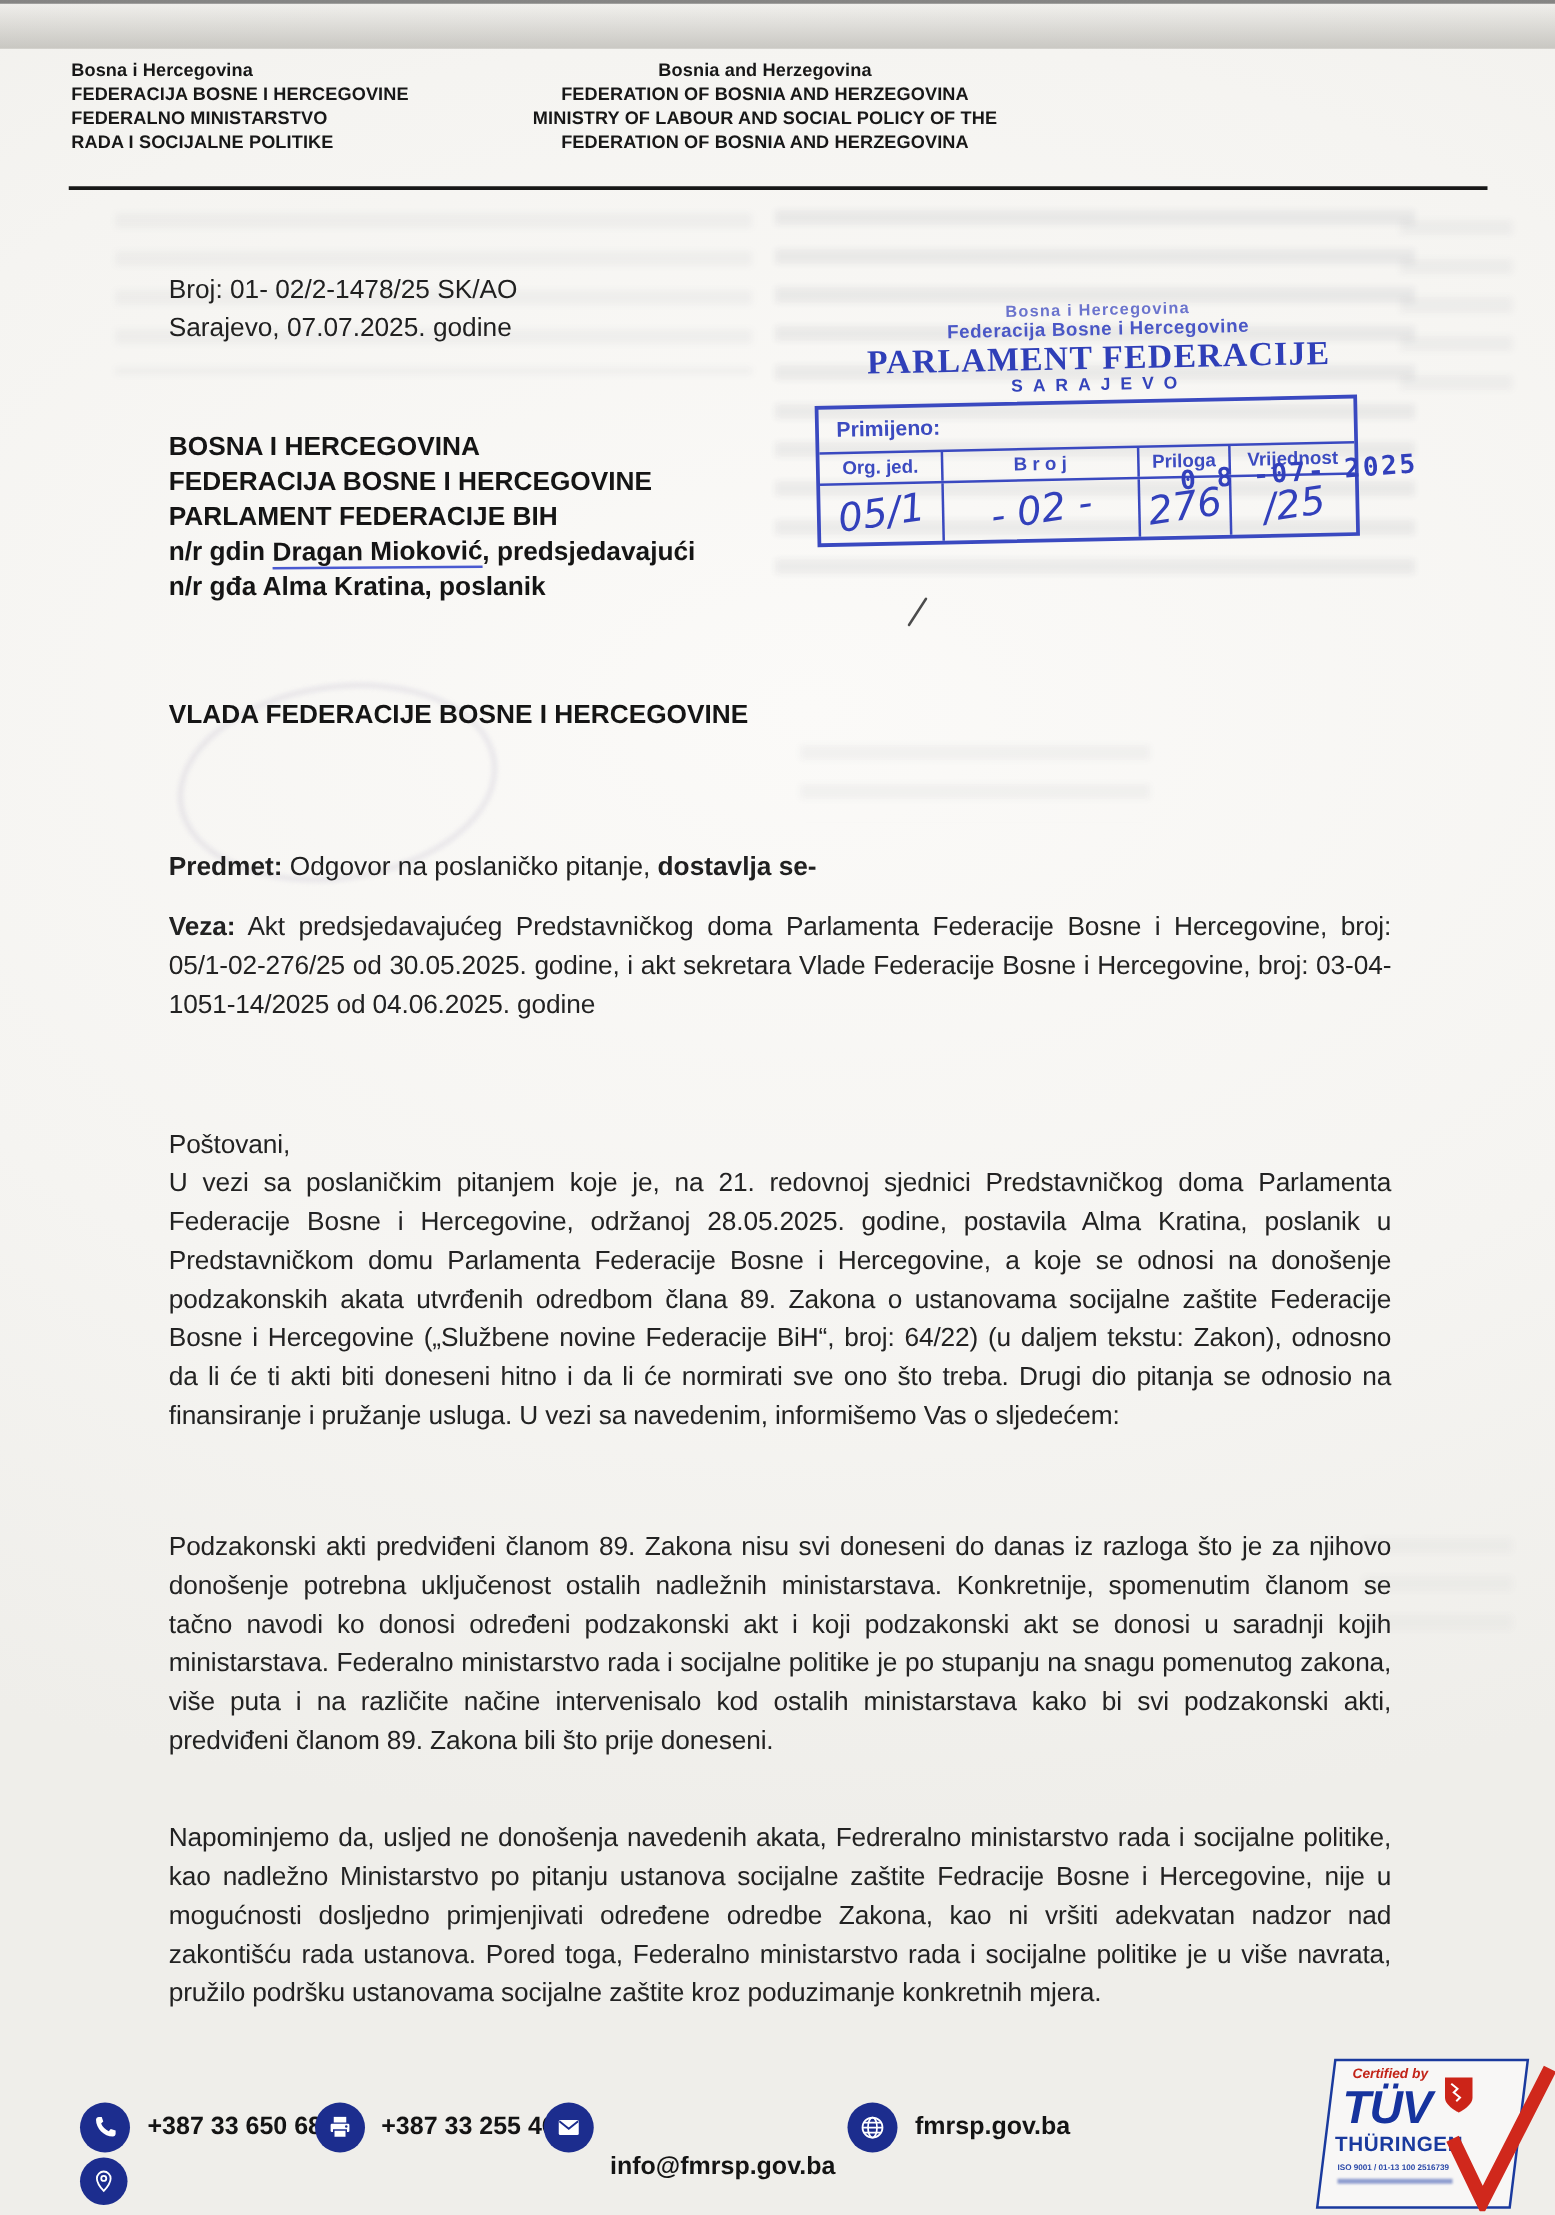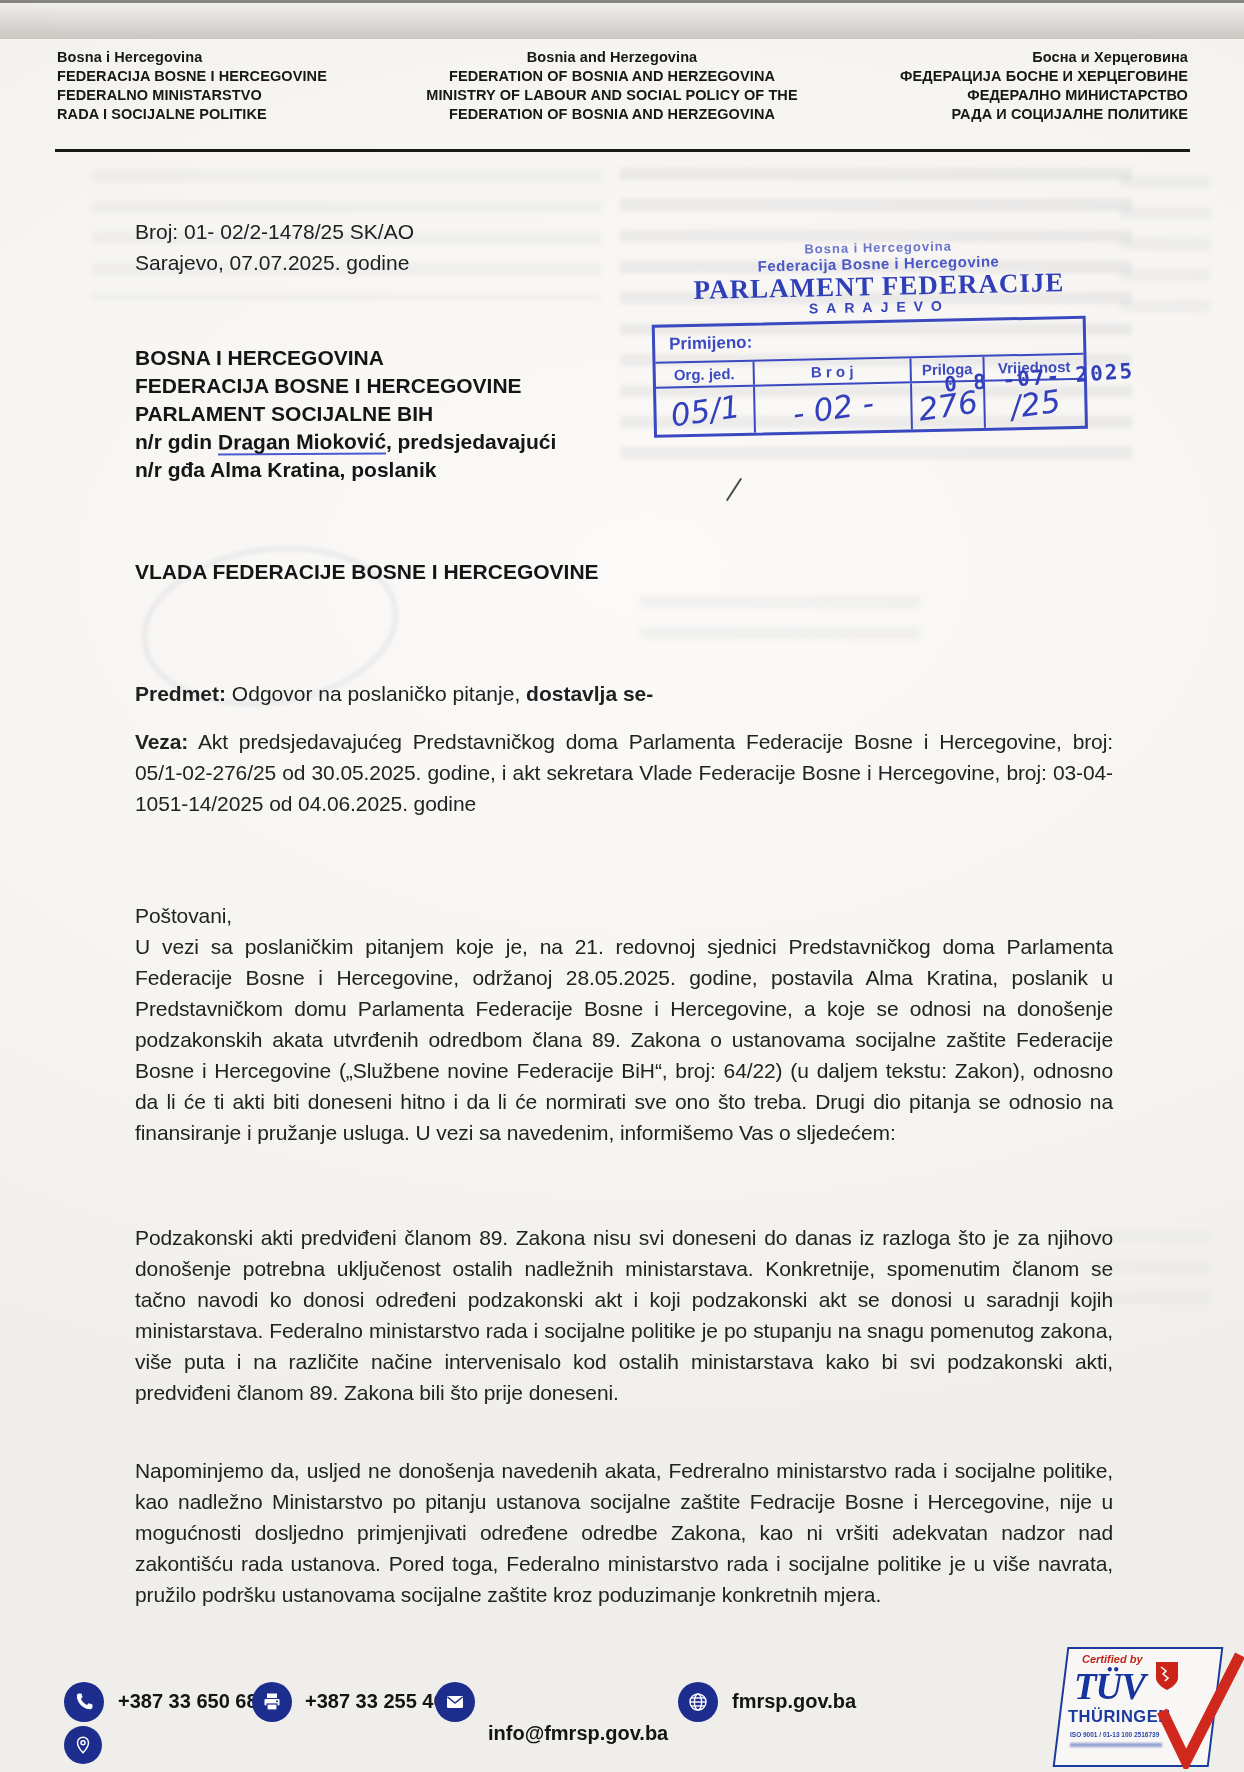"Босна и Херцеговина" div.abs { html: <div> <div>Босна и Херцеговина</div> <div>ФЕДЕРАЦИЈА БОСНЕ И ХЕРЦЕГОВИНЕ</div> <div>ФЕДЕРАЛНО МИНИСТАРСТВО</div> <div>РАДА И СОЦИЈАЛНЕ ПОЛИТИКЕ</div> </div> -> none }
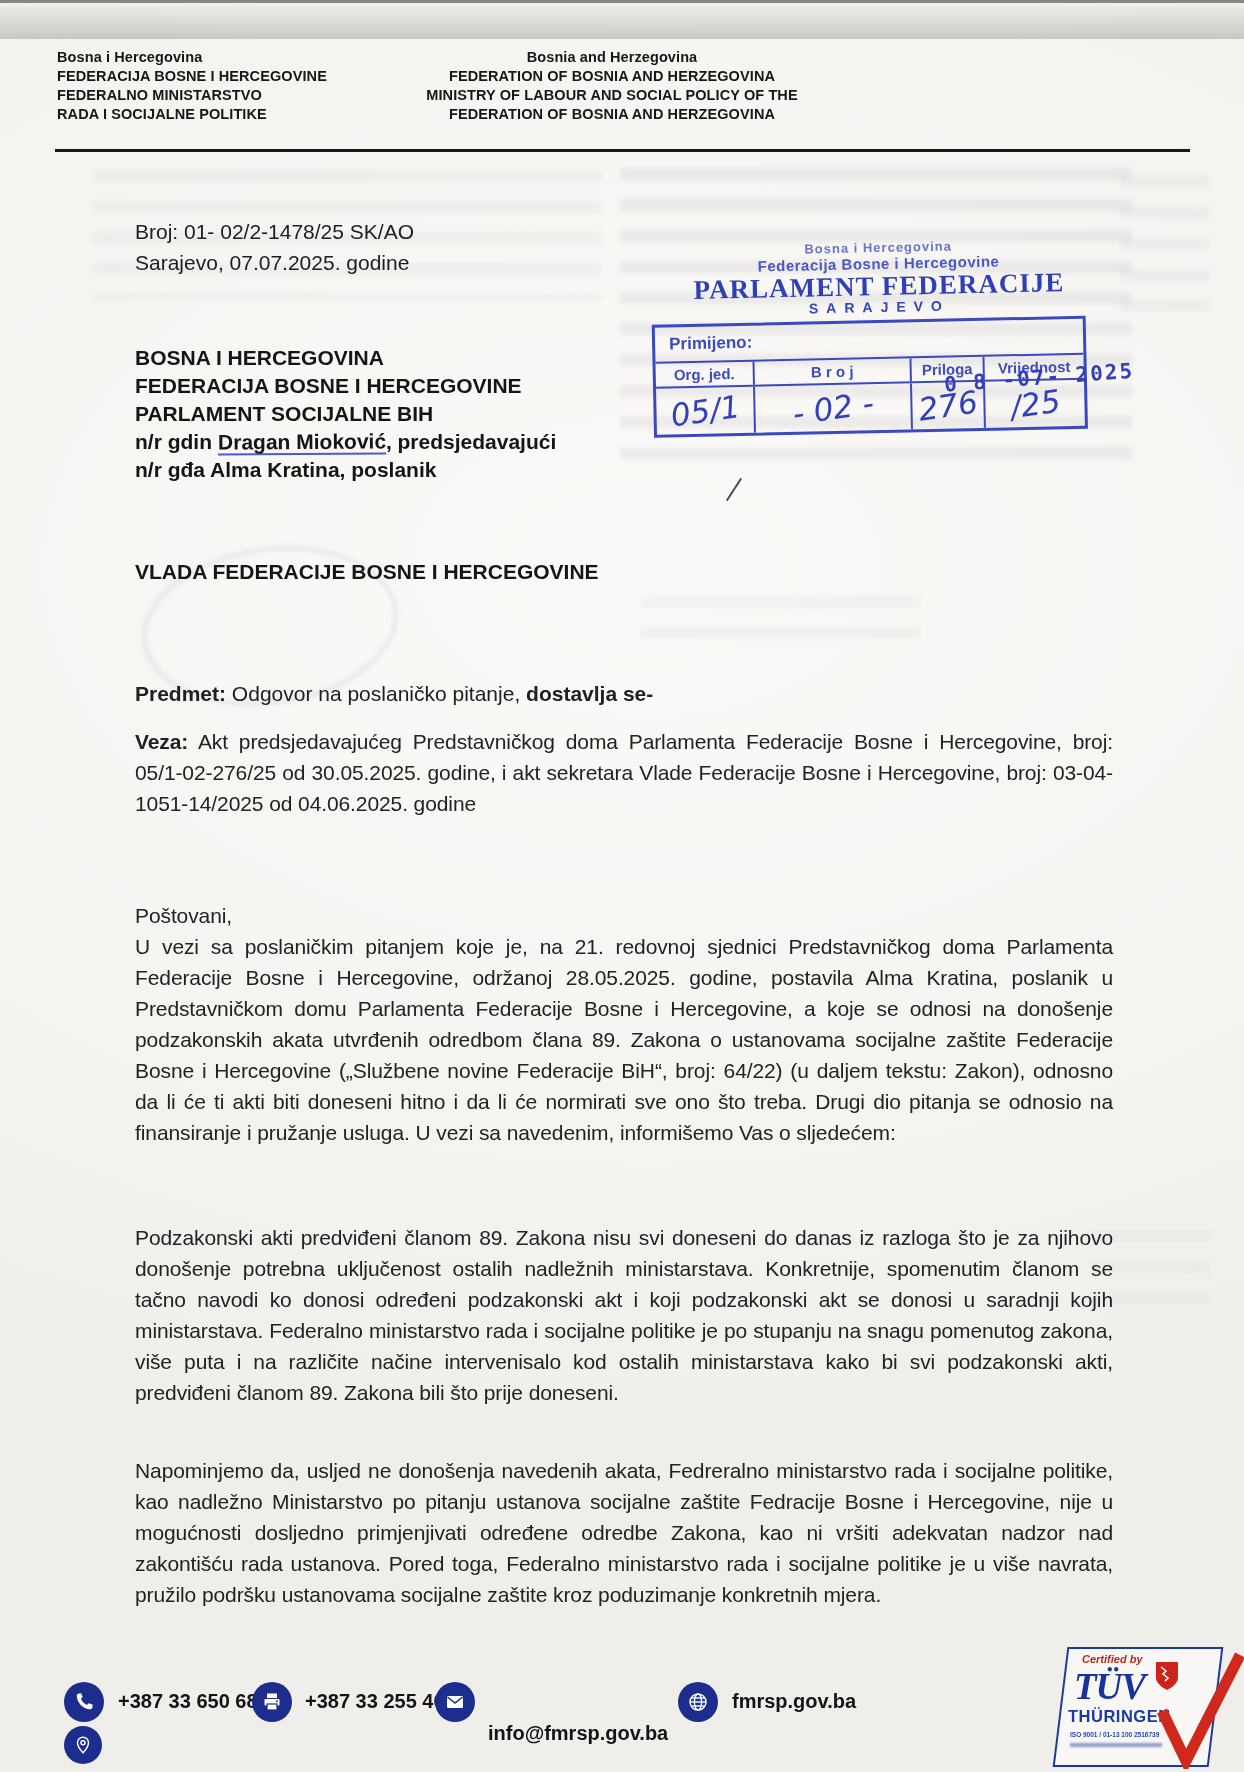"PARLAMENT SOCIJALNE BIH" div { text: SOCIJALNE -> FEDERACIJE }
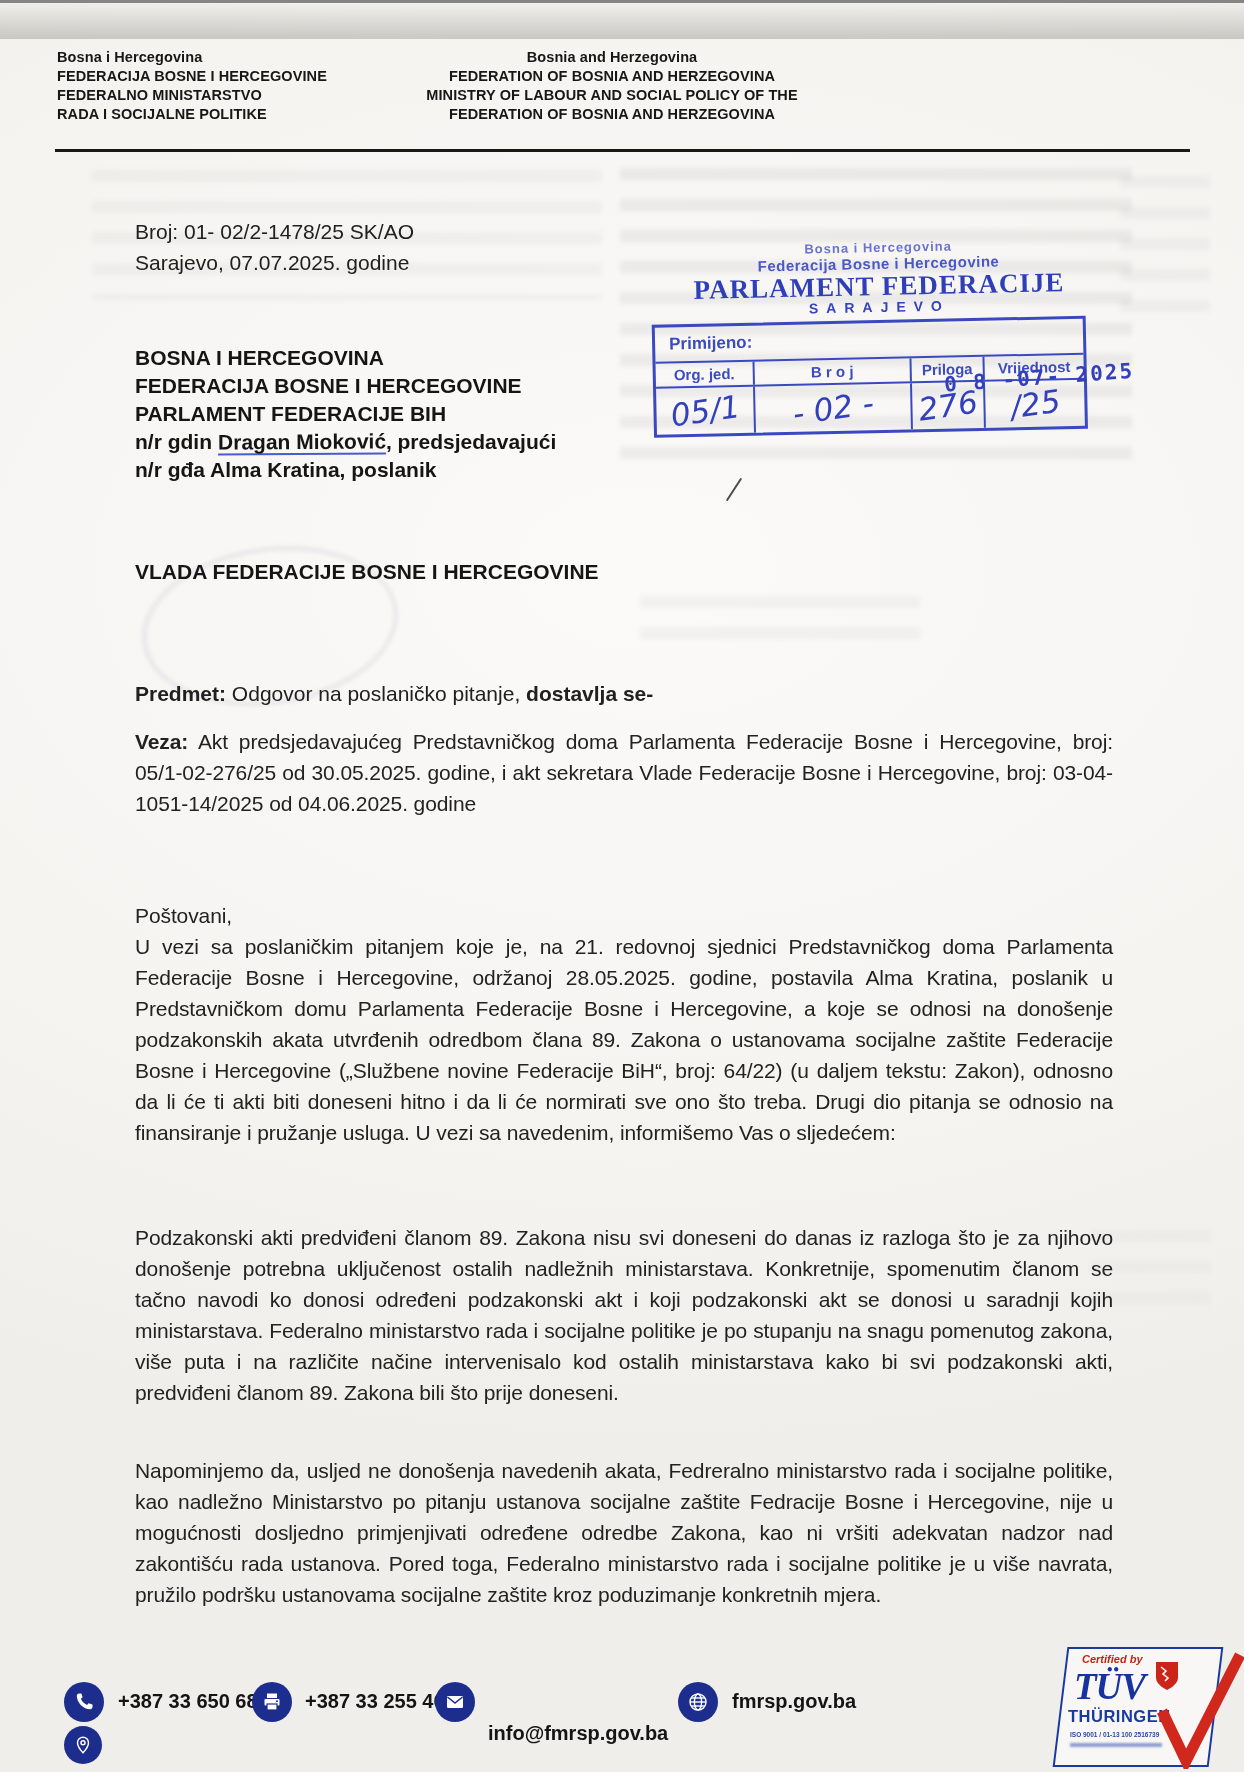"TÜV" .tuv-brand { font-family: Liberation Serif, serif -> Liberation Sans, sans-serif }
